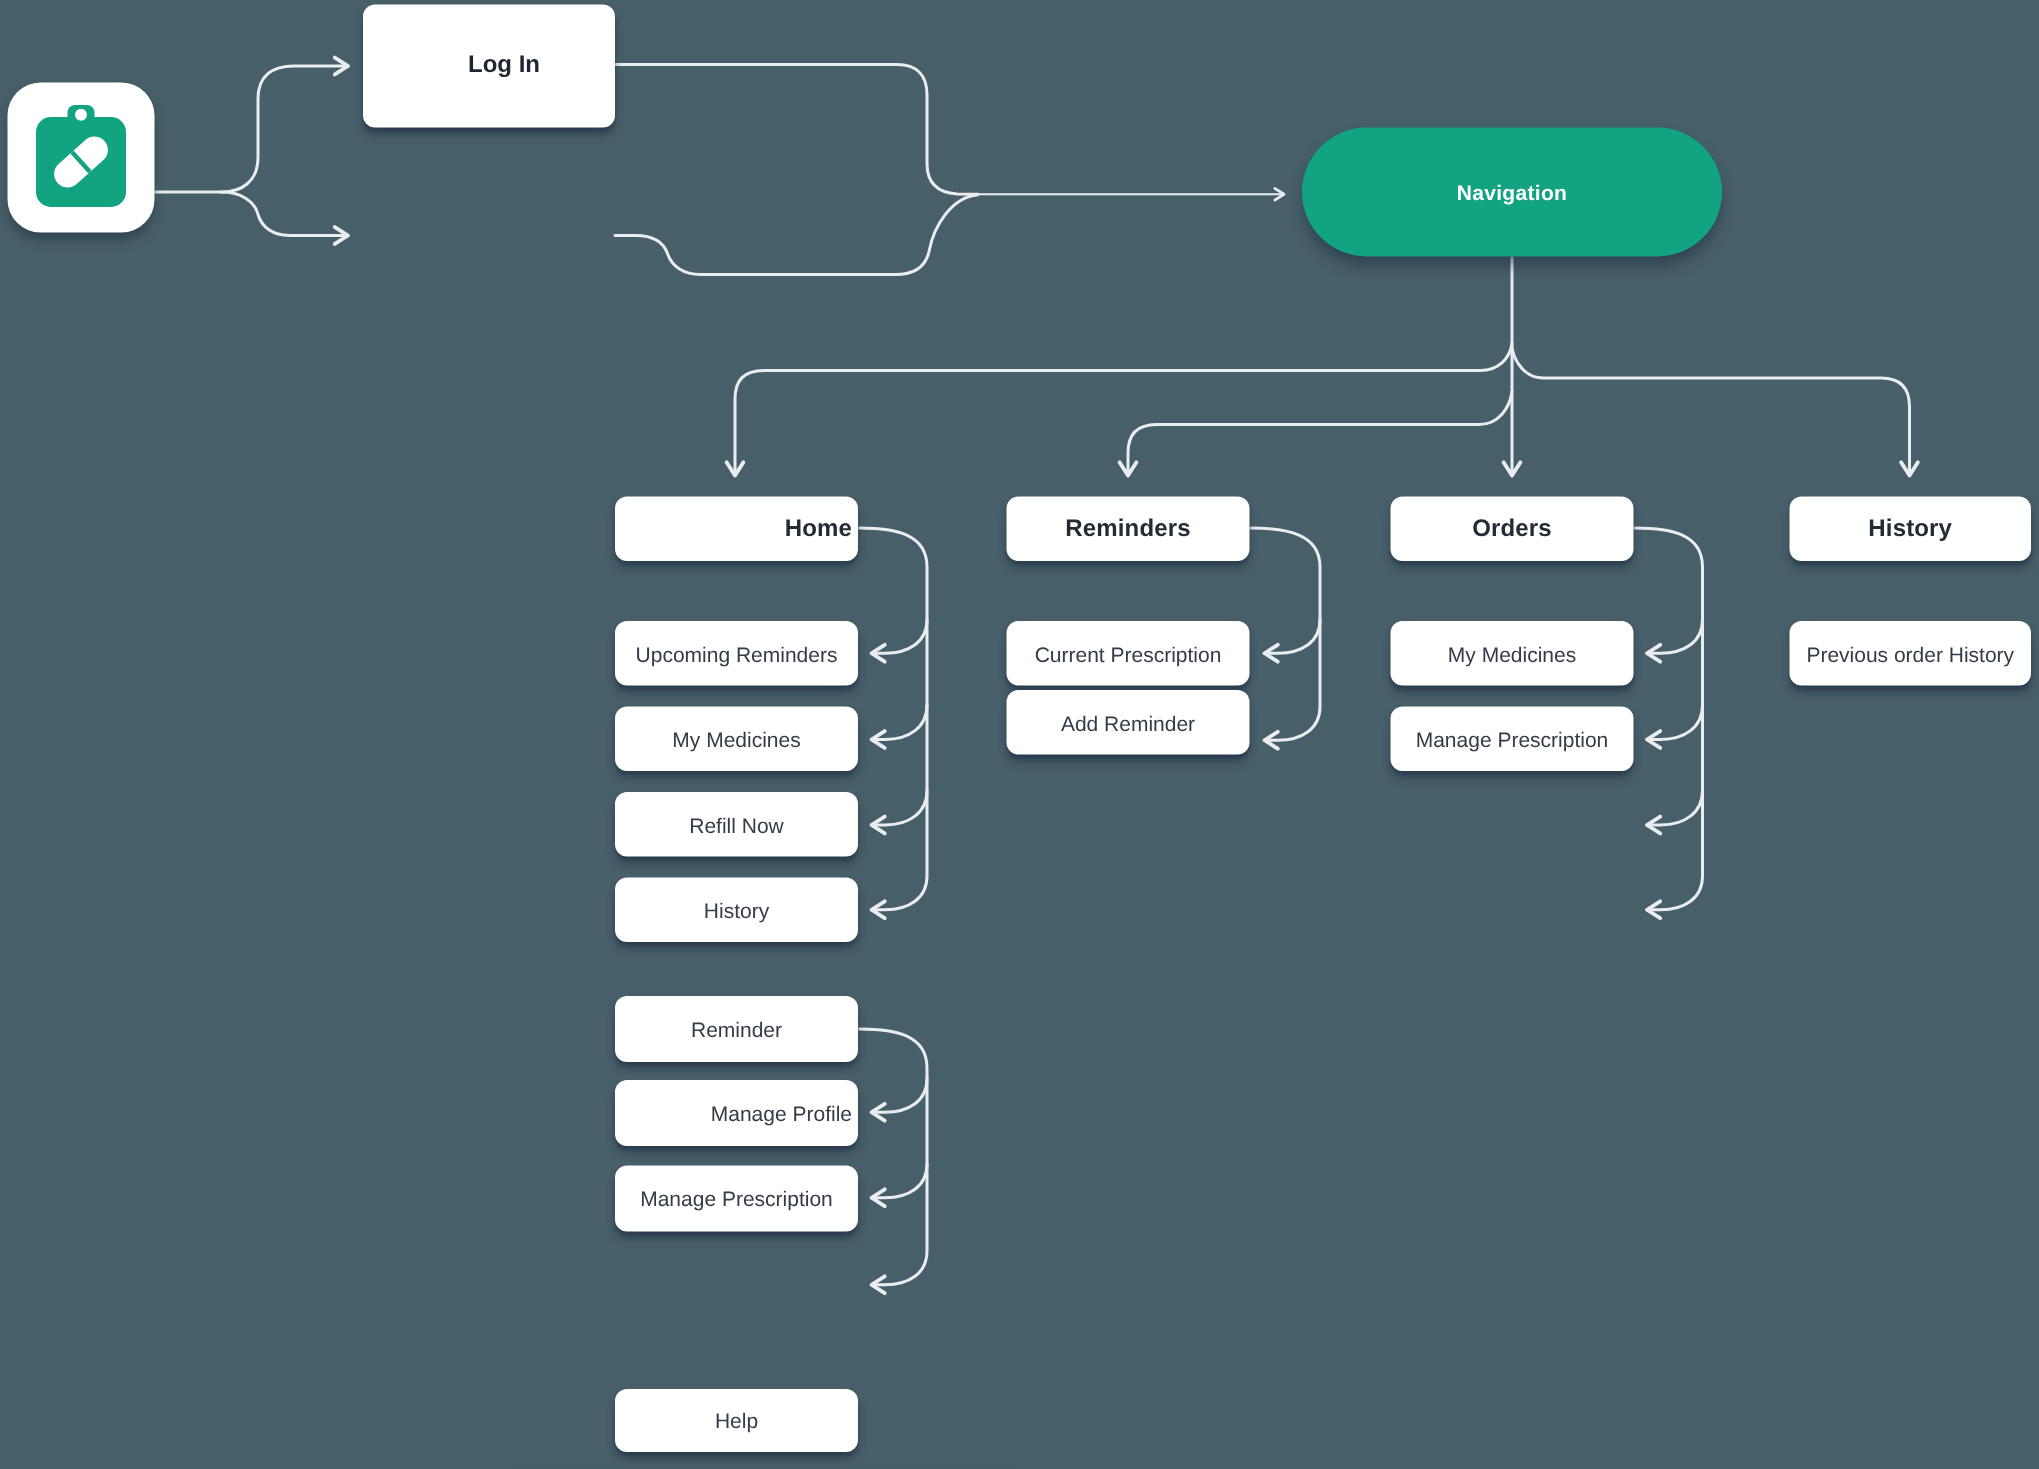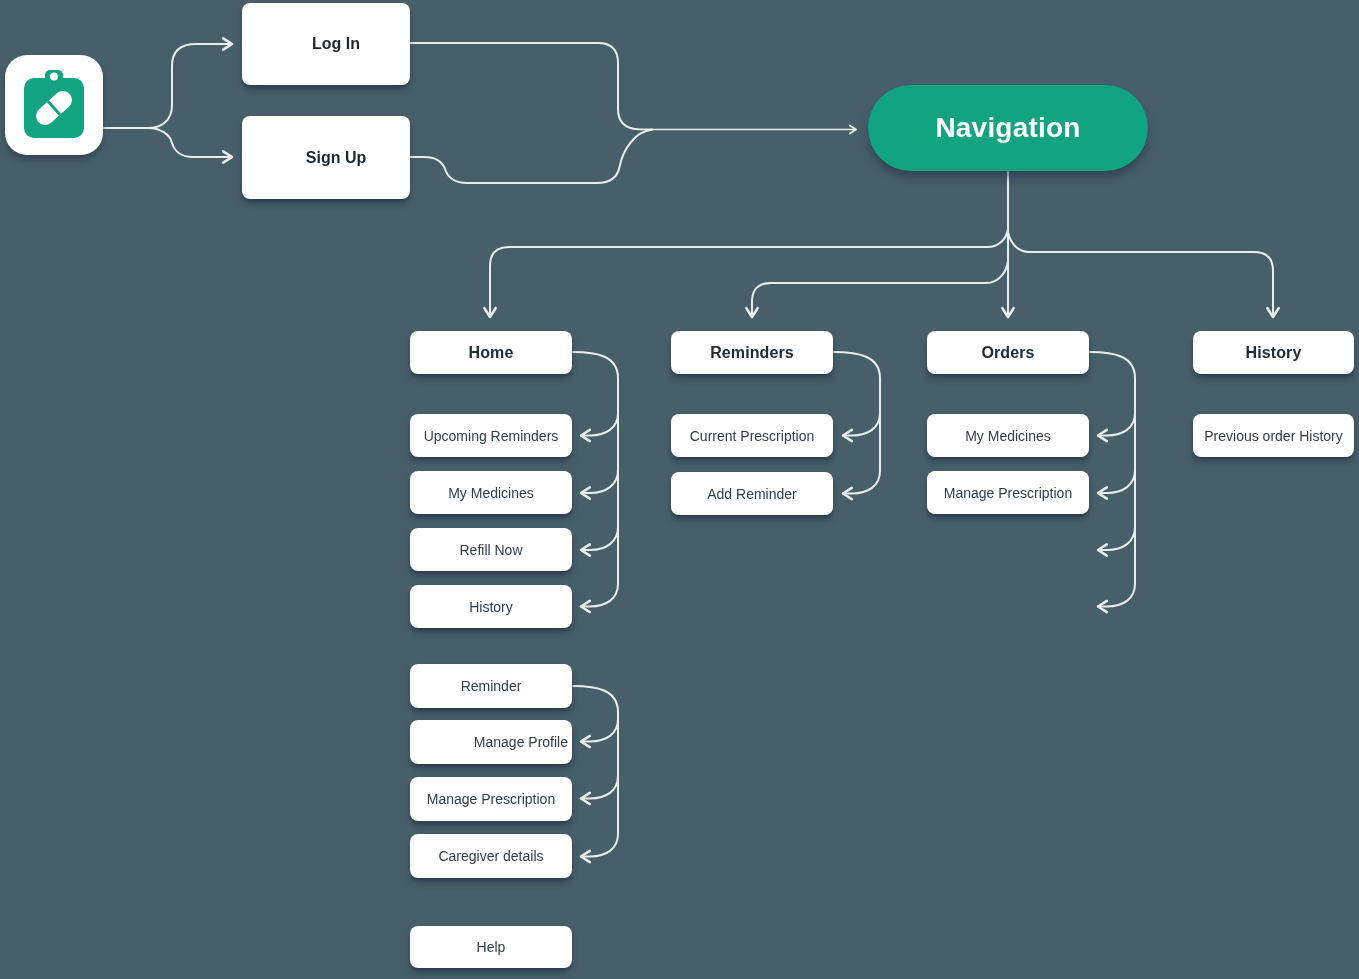"Navigation" .pill { font-size: 28px -> 14px }
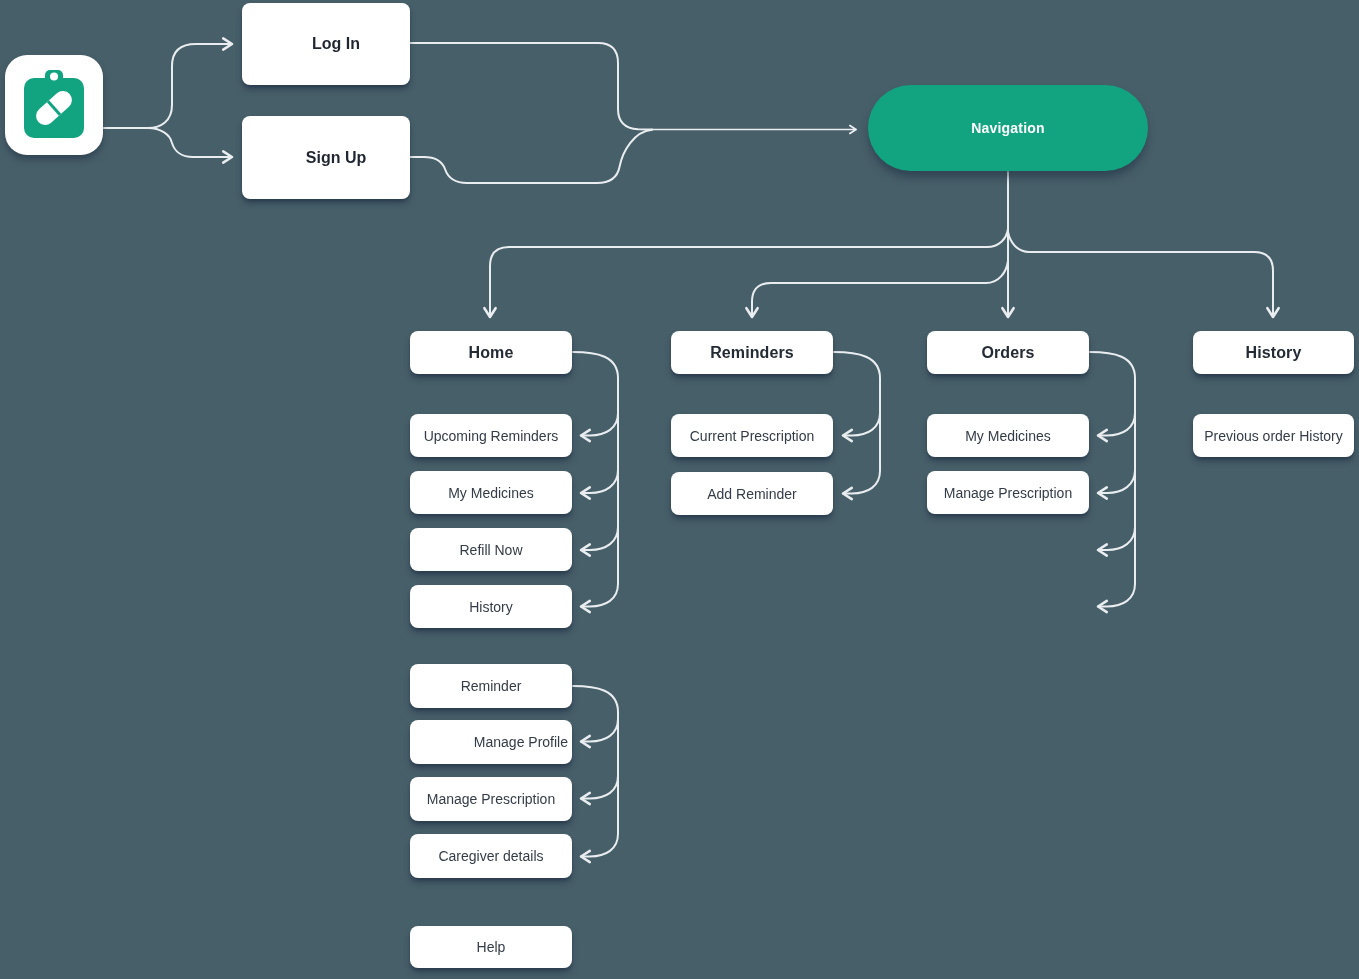"Sign Up" div.node { html: <div> <span>Sign Up</span> </div> -> none }
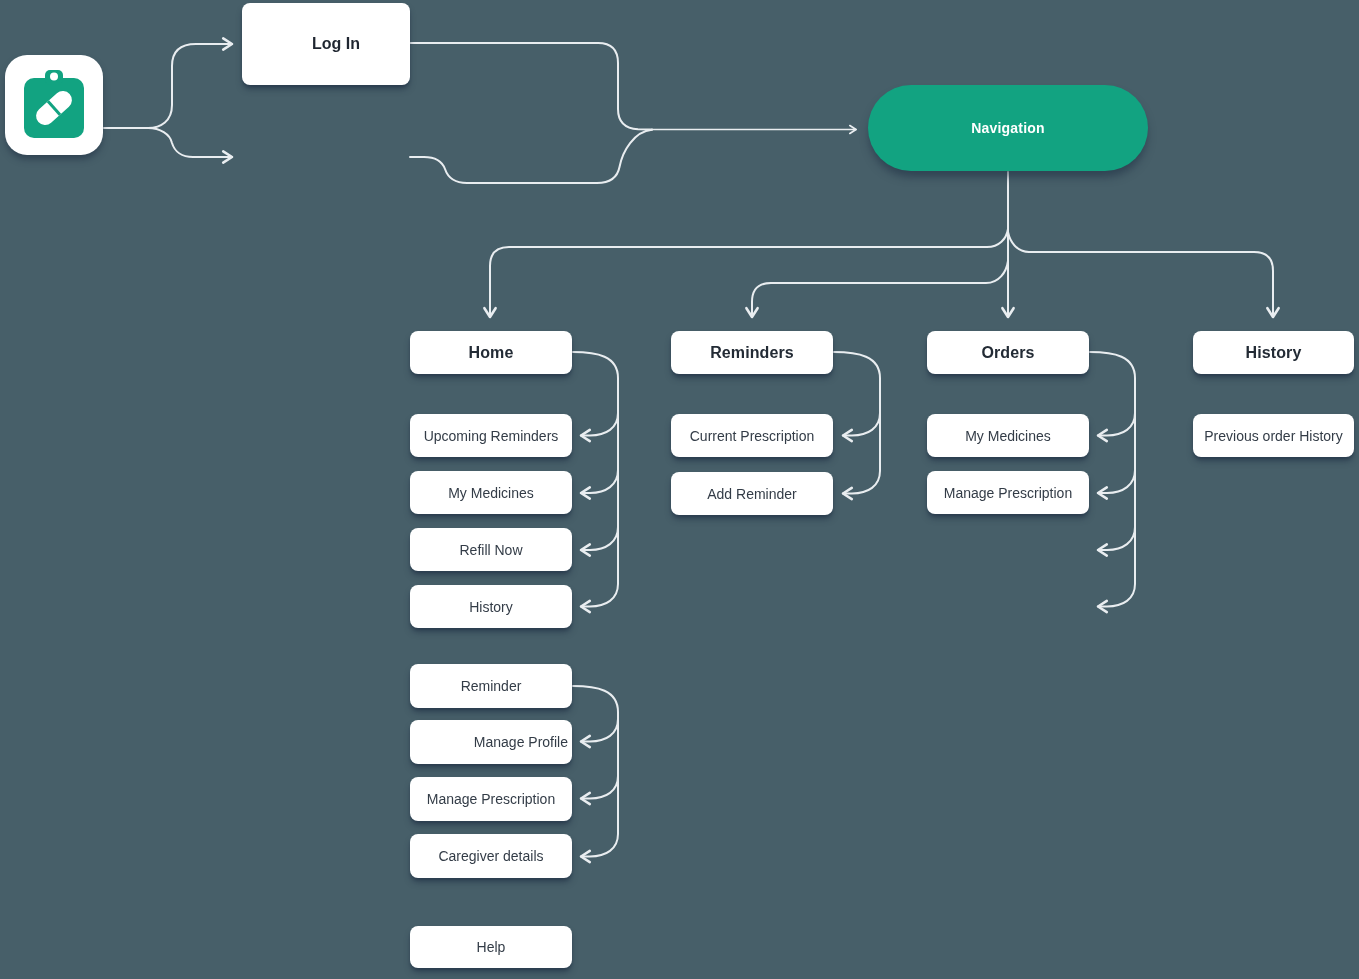"Home" div.node { justify-content: none -> flex-end }
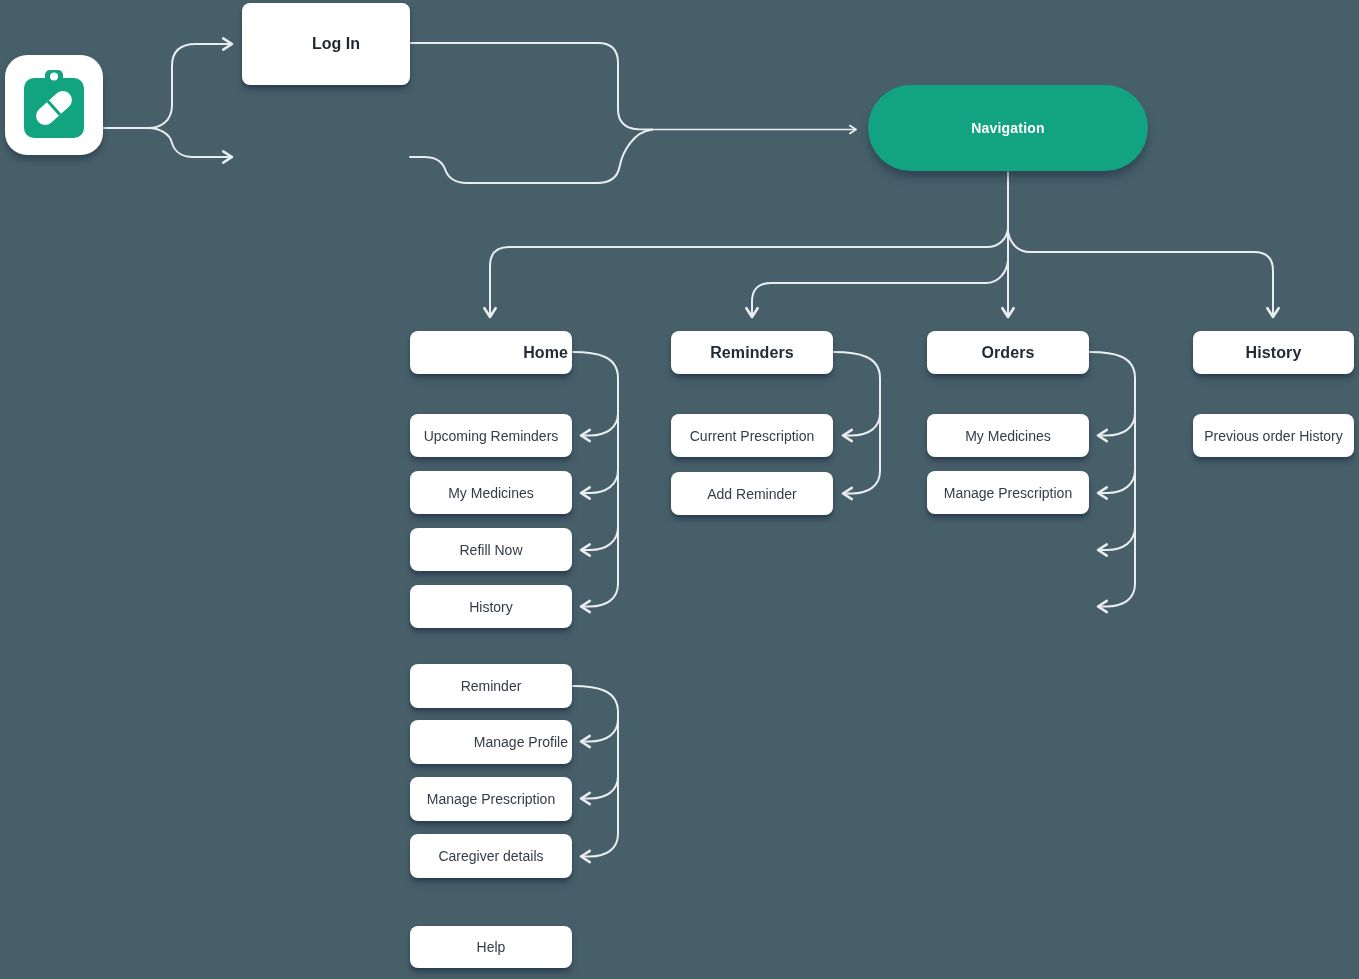"Add Reminder" div.node { top: 472px -> 460px }
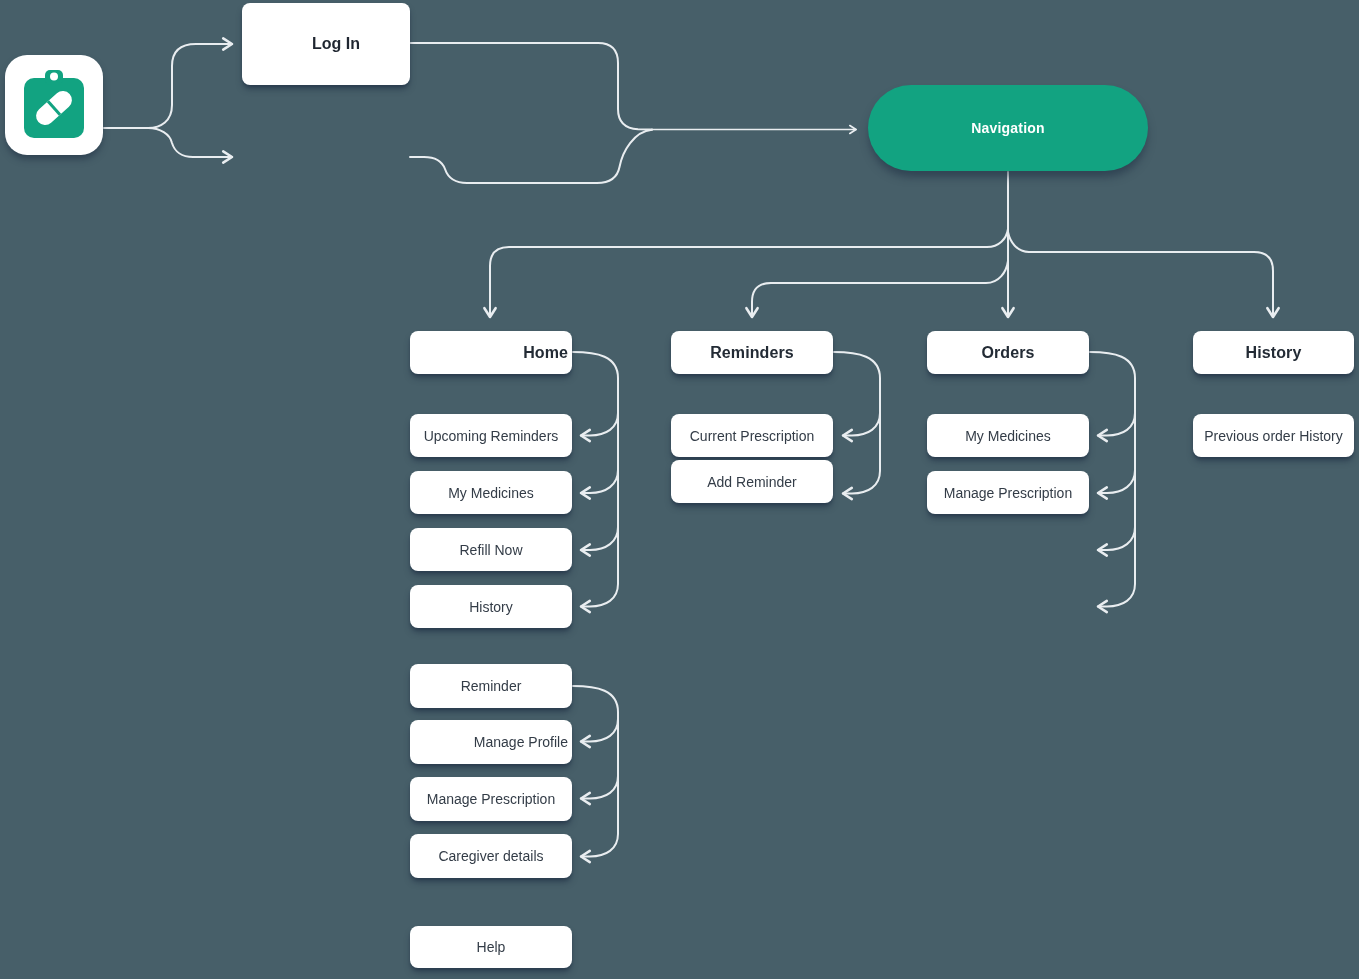"Caregiver details" div.node { html: <div> <span>Caregiver details</span> </div> -> none }
